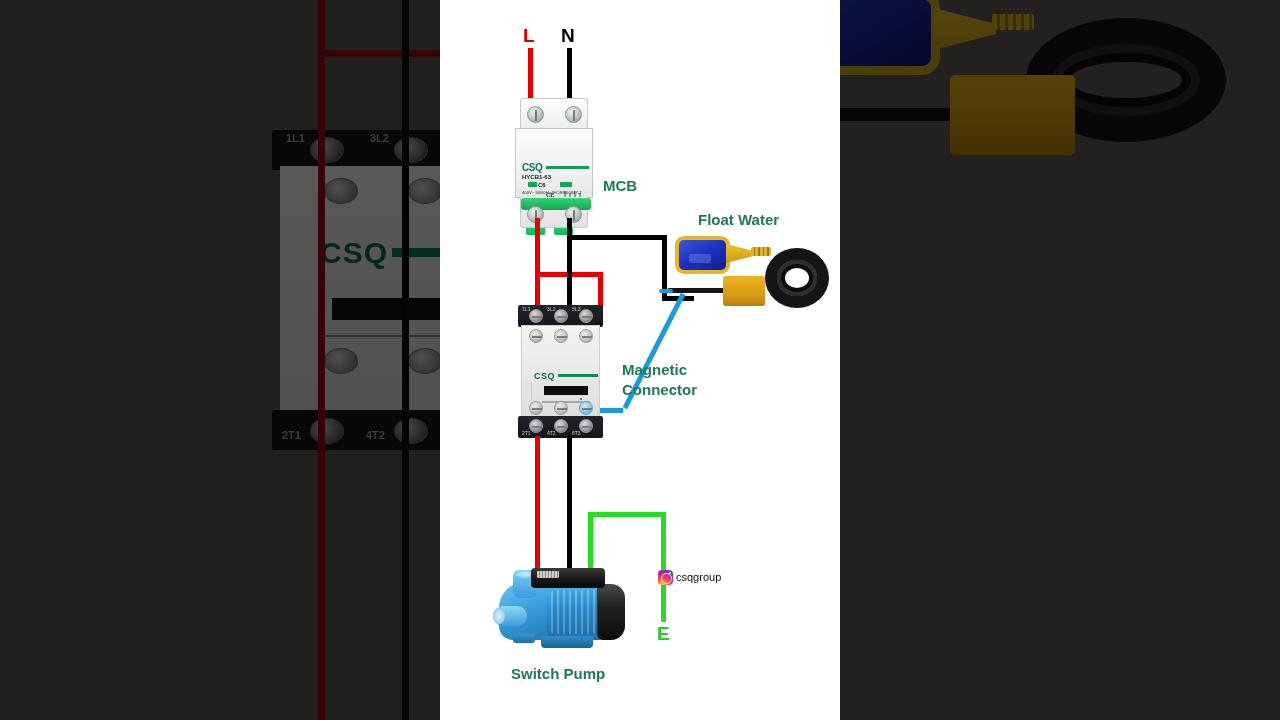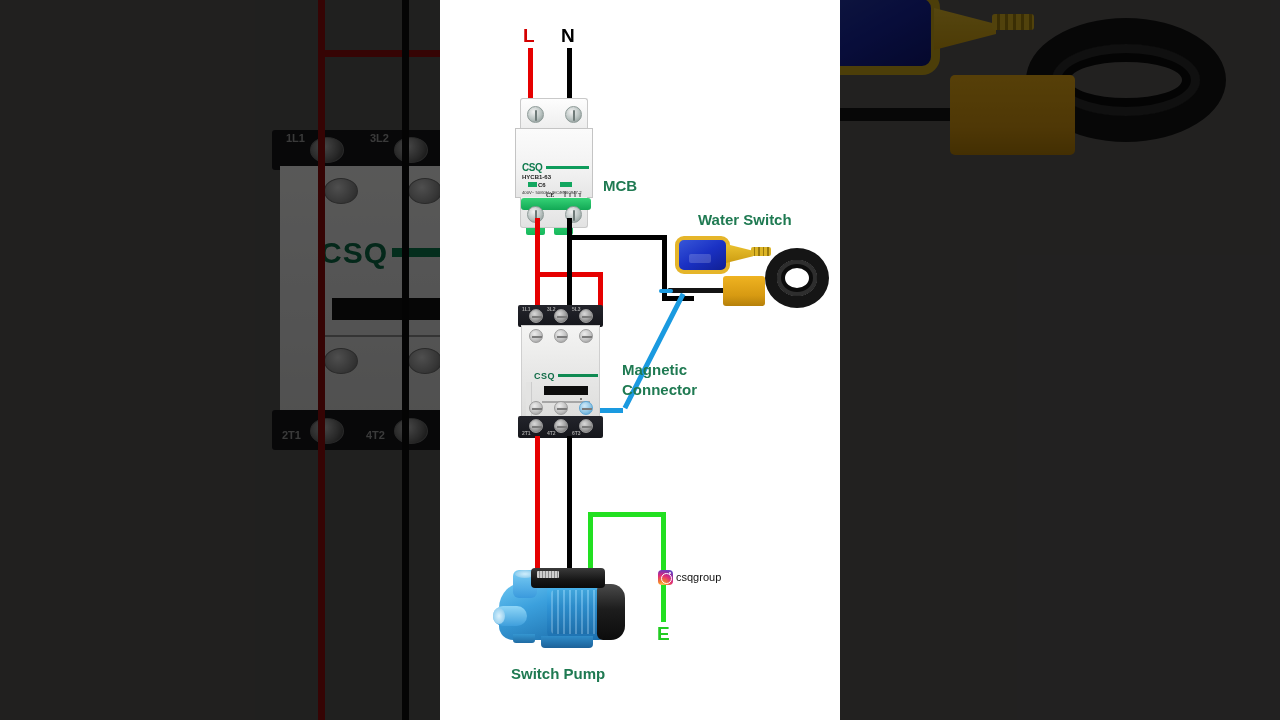"Water Switch" div.lbl { text: Water Switch -> Float Water }
